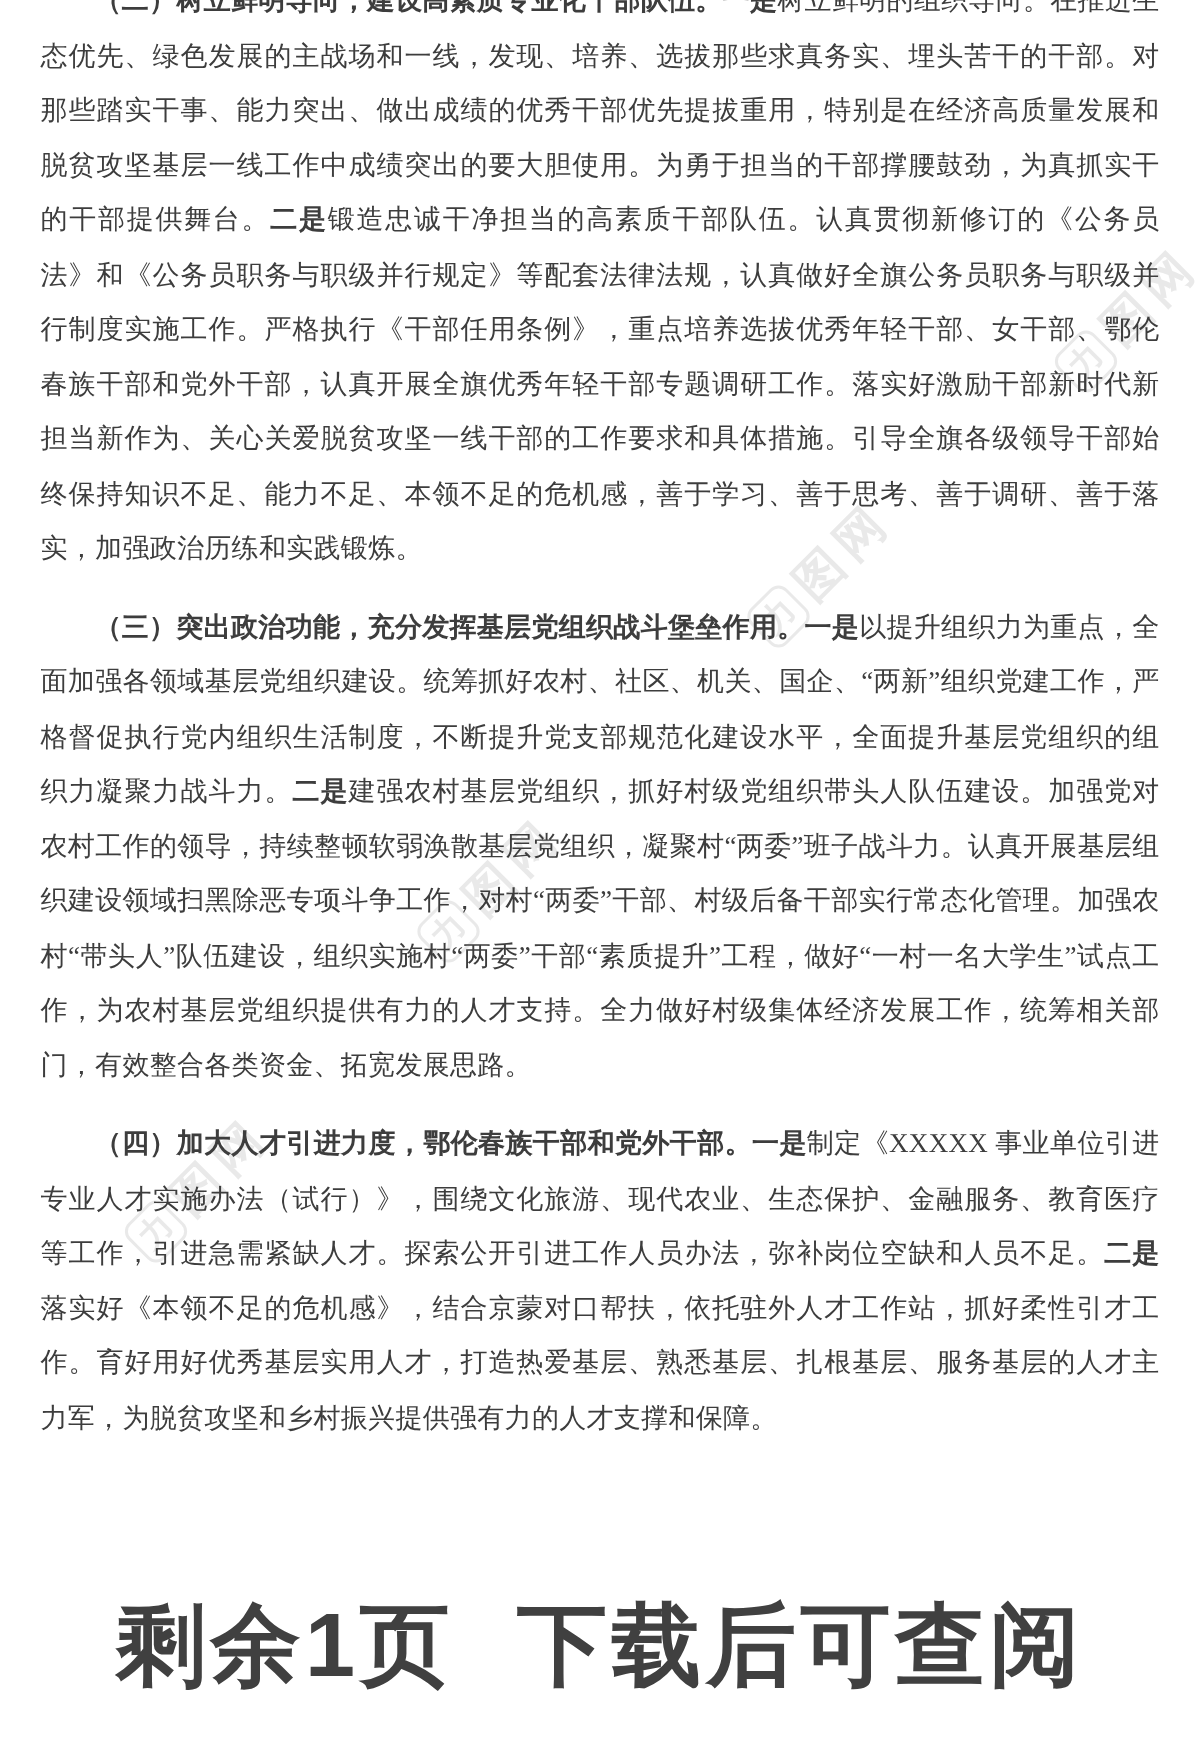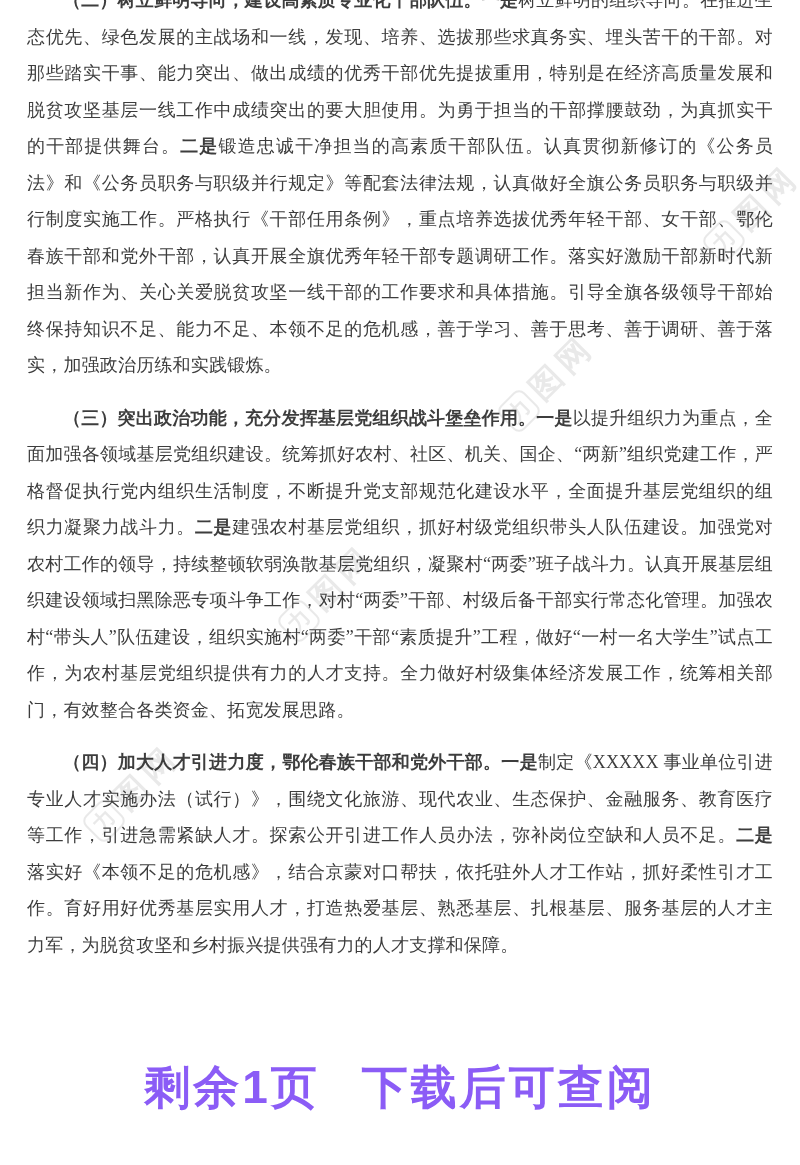"剩余1页 下载后可查阅" .footer-banner { color: #8b5cf6 -> #404040; font-size: 46px -> 60px }
